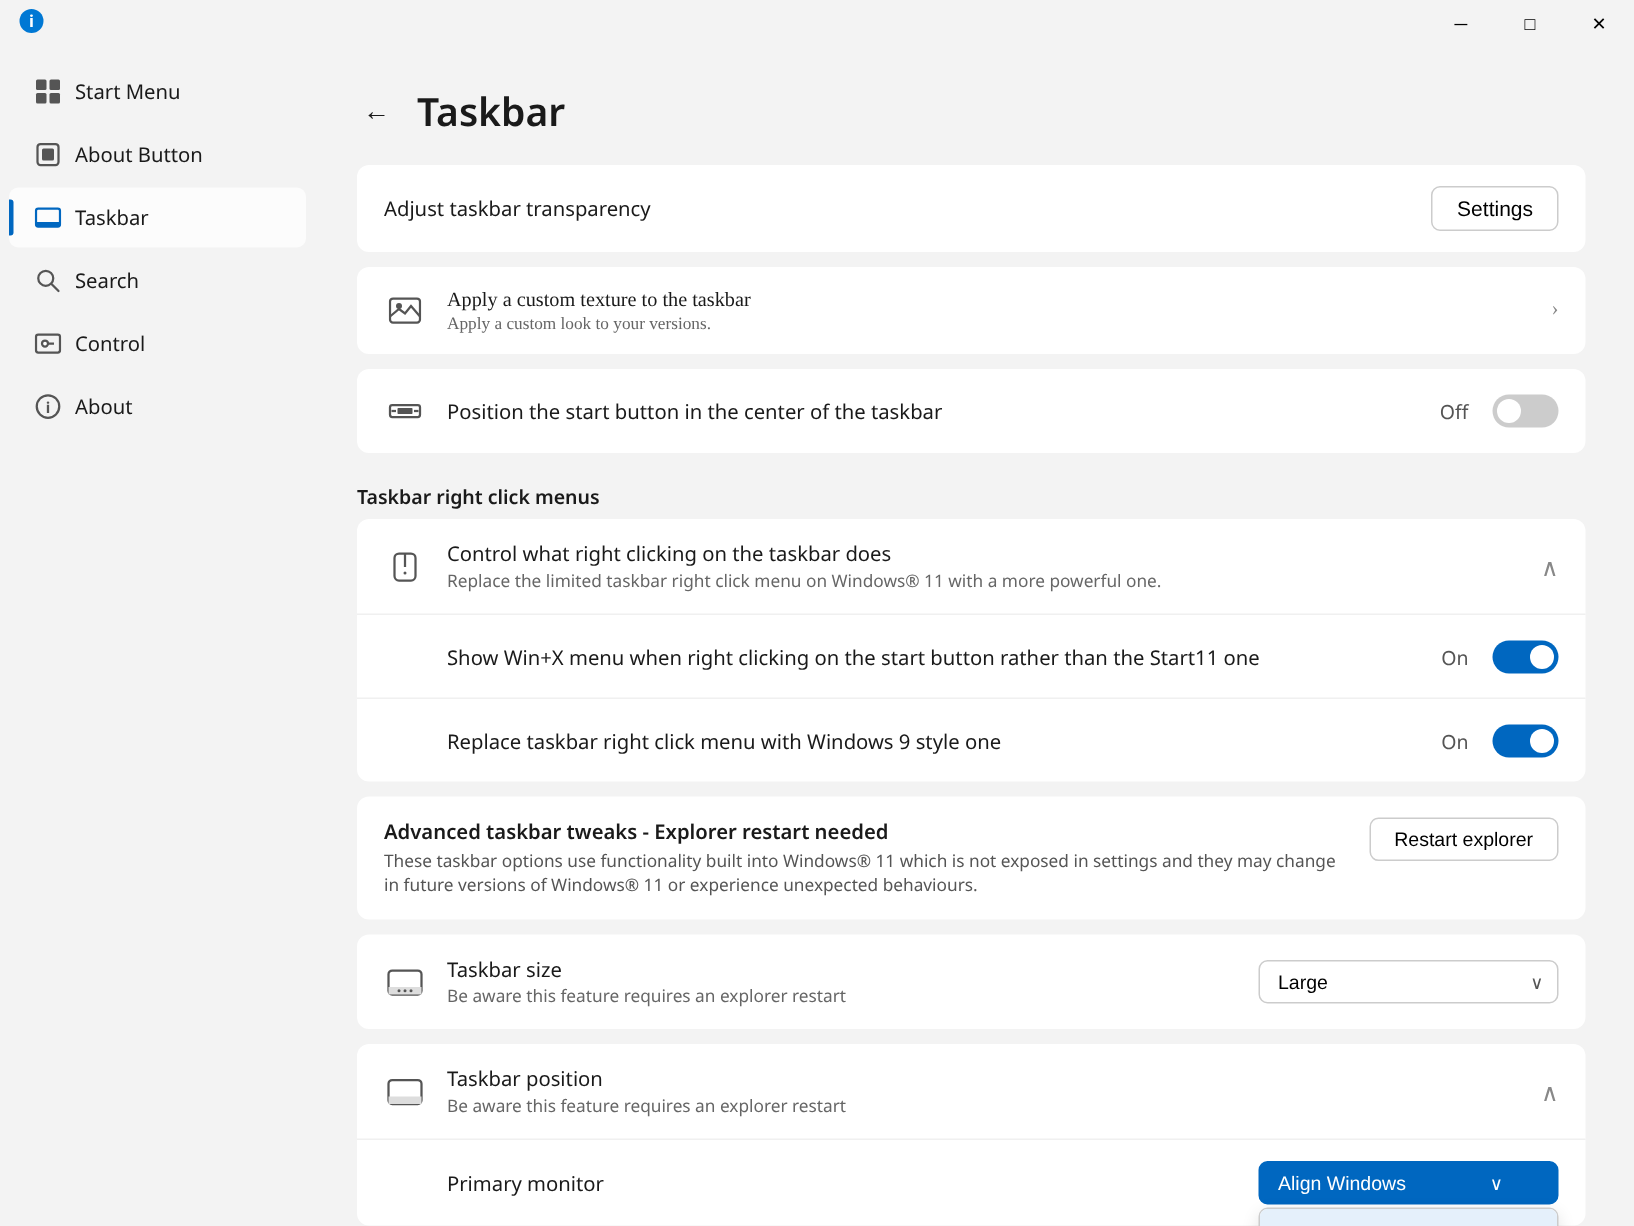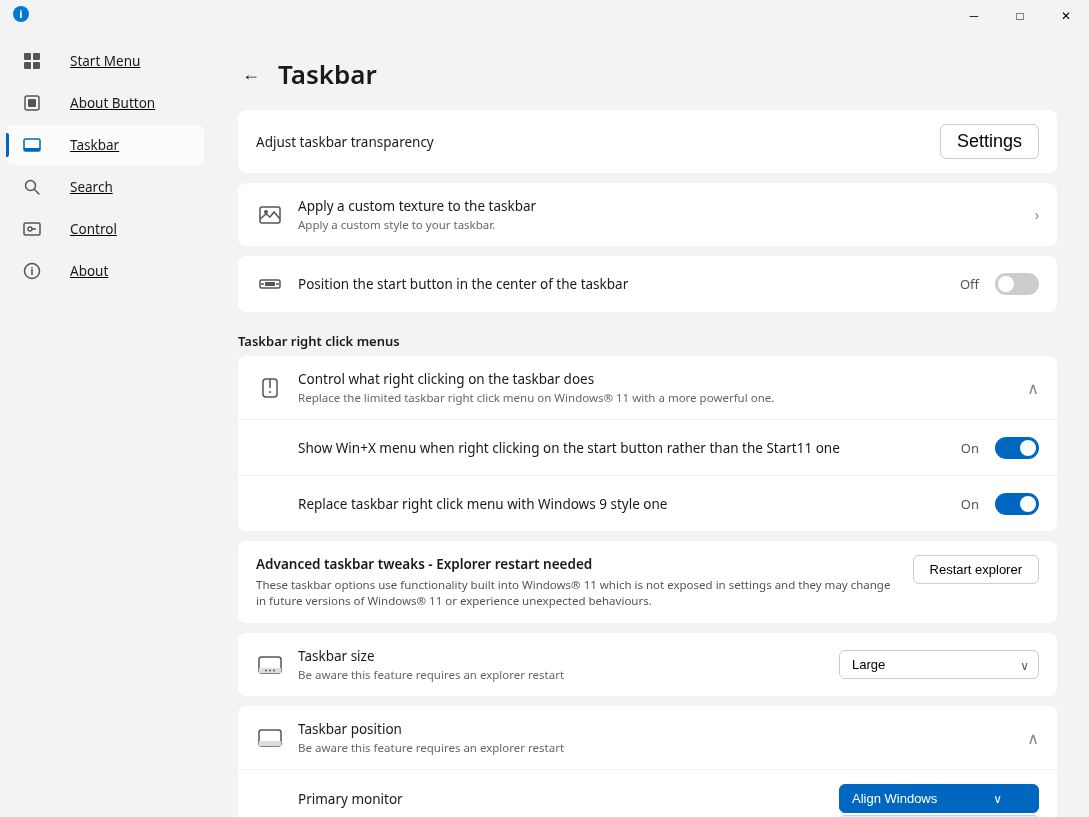"Start Menu" .sidebar-item { gap: 28px -> 8px; text-decoration: underline -> none }
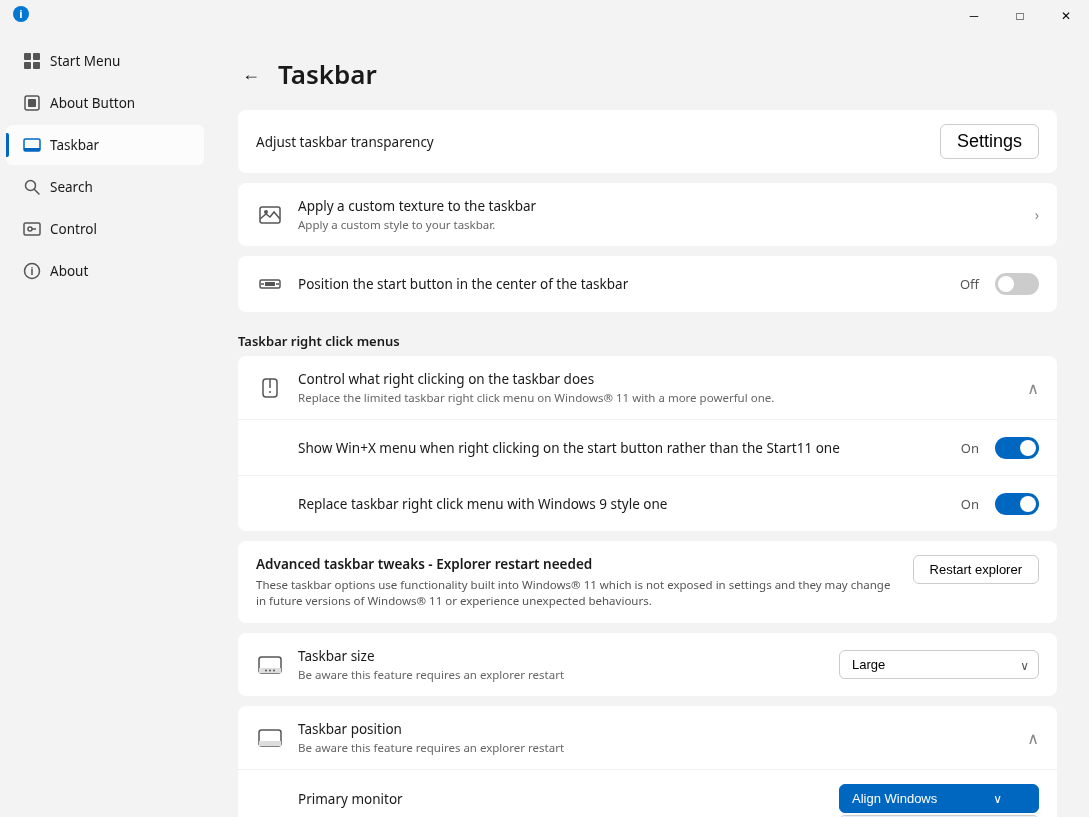"Settings" .btn-outline { font-size: 18px -> 14px }
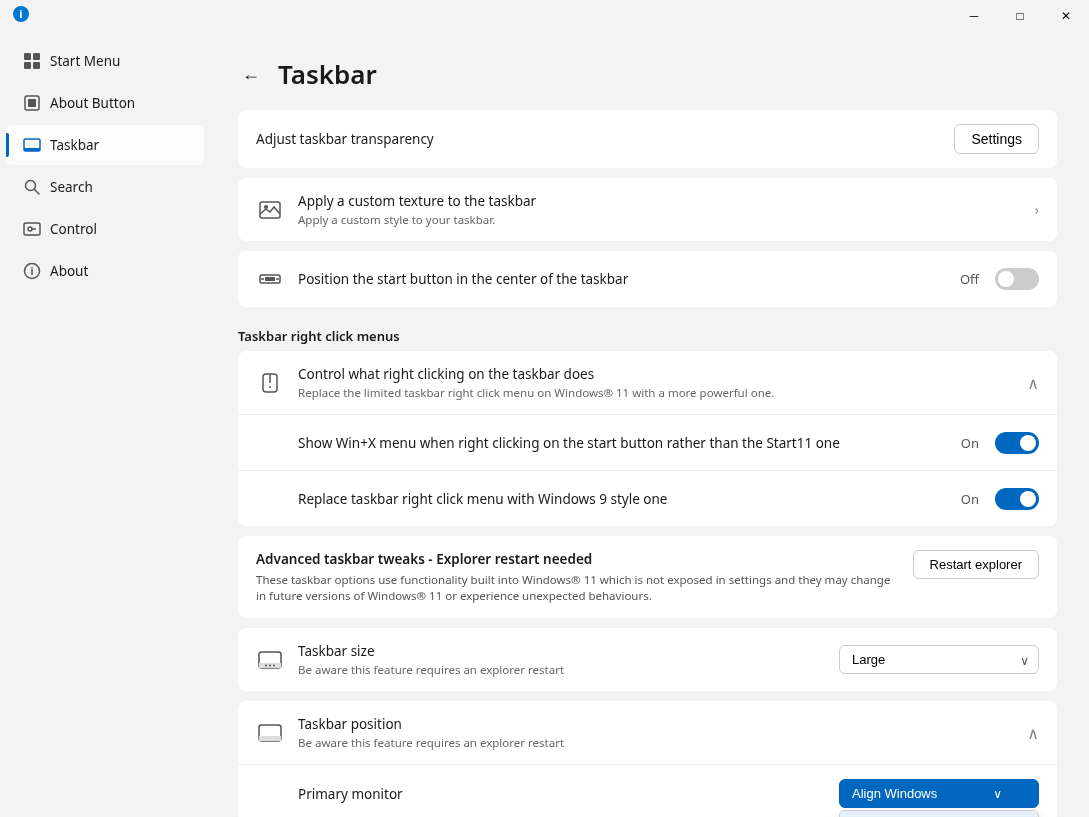"Apply a custom texture to" div.card-row { font-family: none -> Liberation Serif, serif }
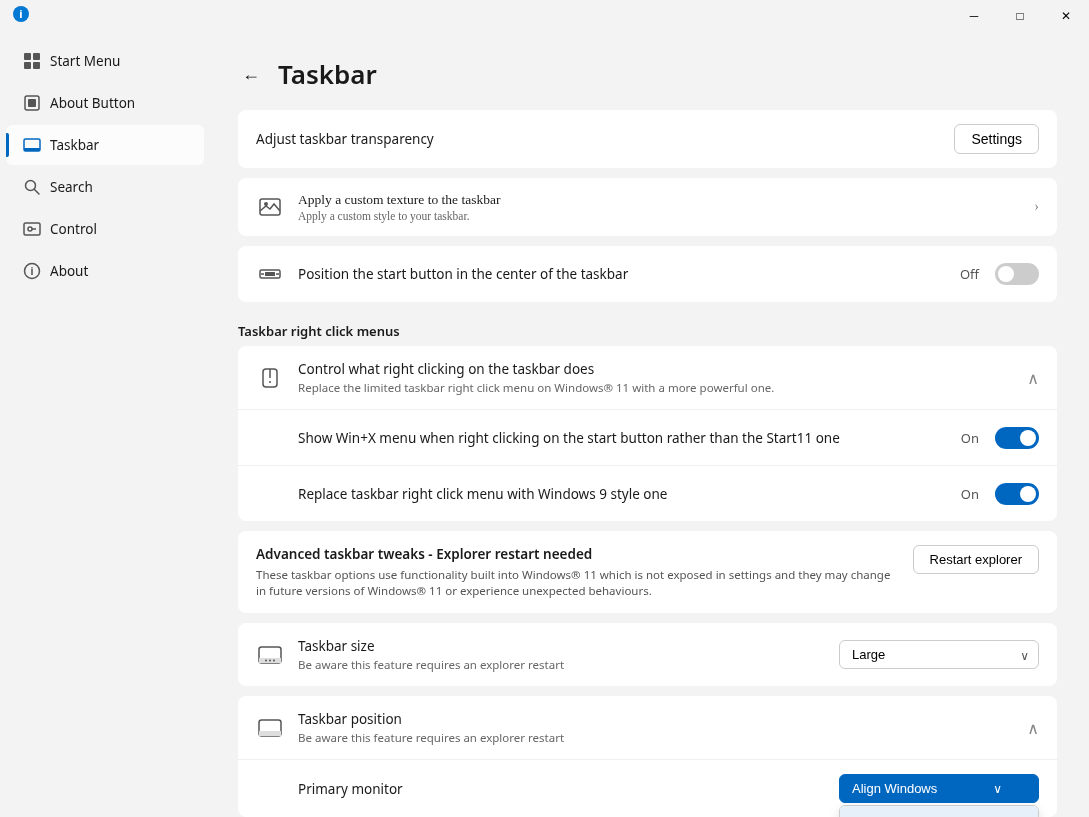"Apply a custom style to" div.card-row-desc { text: style to your taskbar -> look to your versions }
